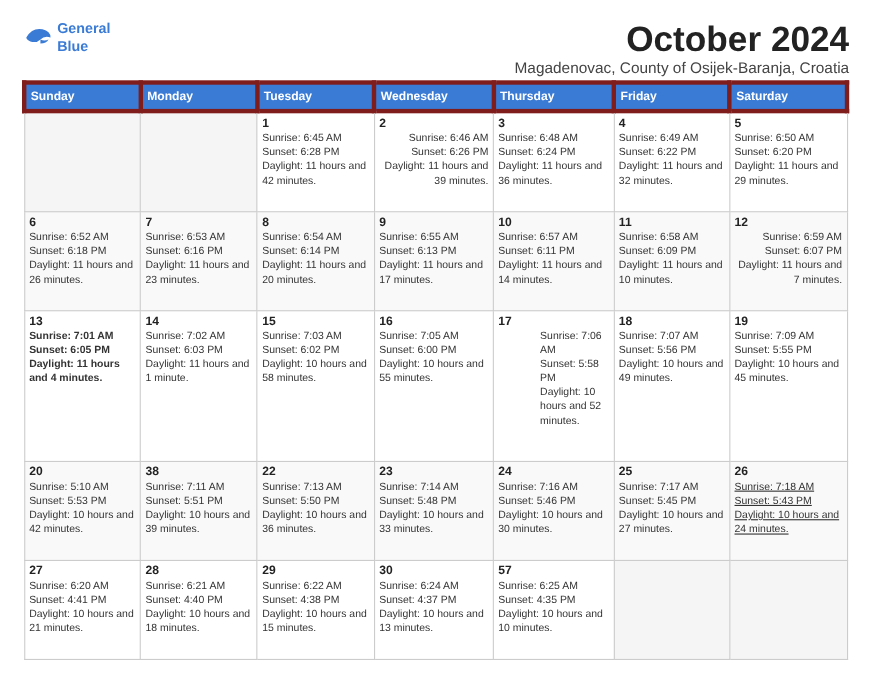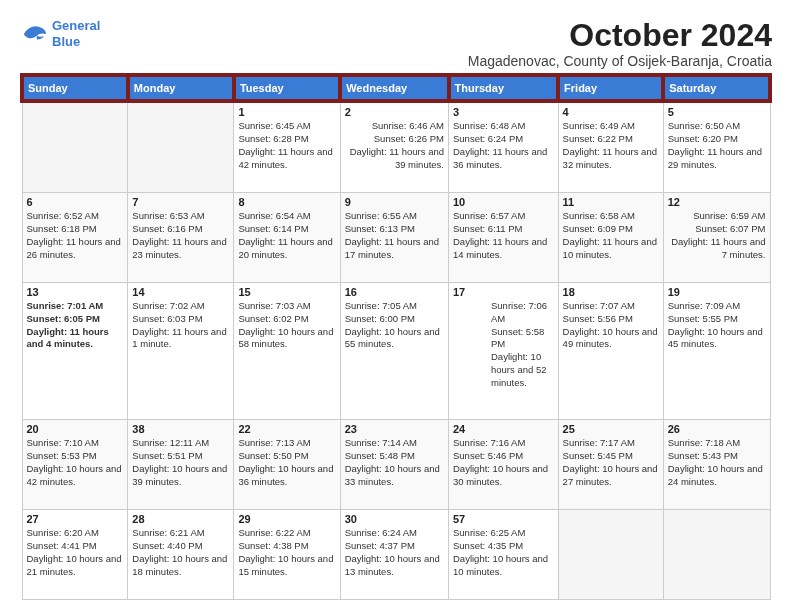"Sunrise: 7:10 AM" div.day-detail { text: 7:10 -> 5:10 }
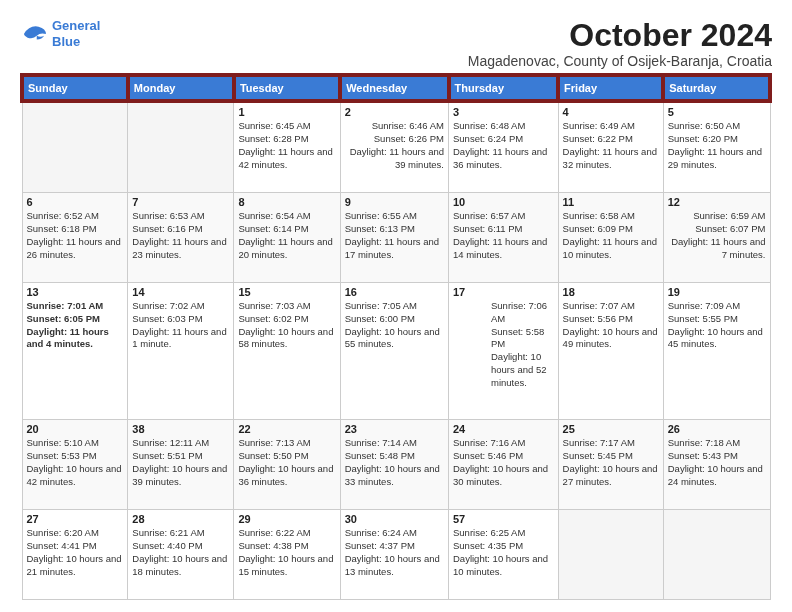"Sunrise: 12:11 AM" div.day-detail { text: 12:11 -> 7:11 }
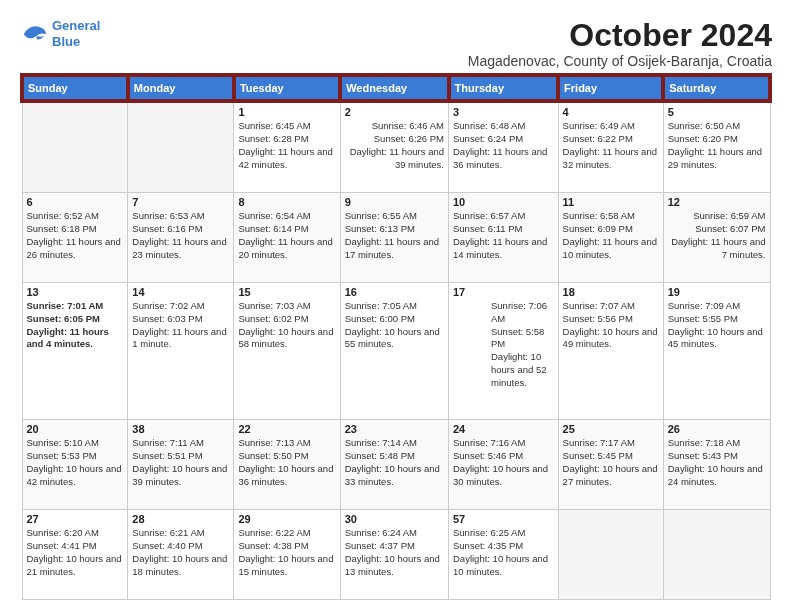"Sunrise: 7:18 AM" div.day-detail { text-decoration: none -> underline }
